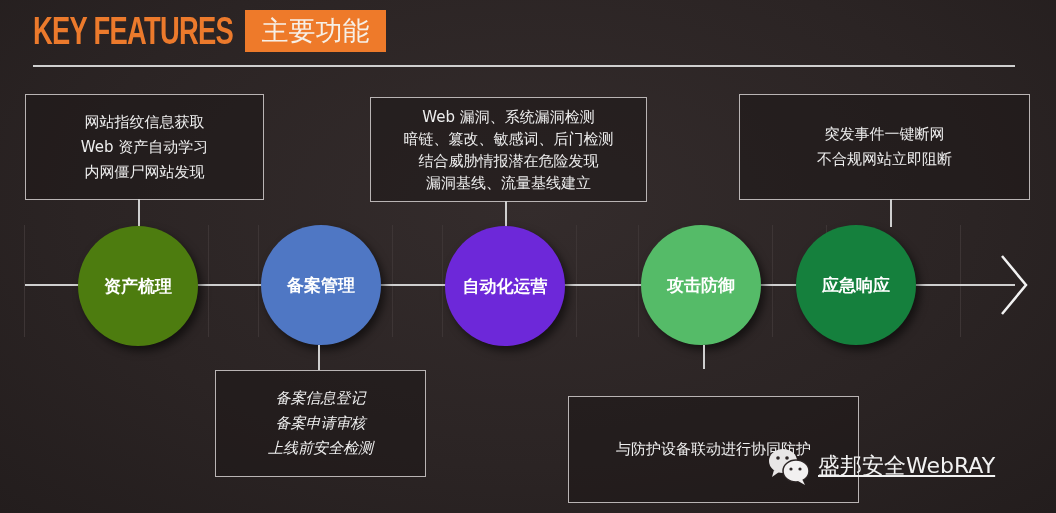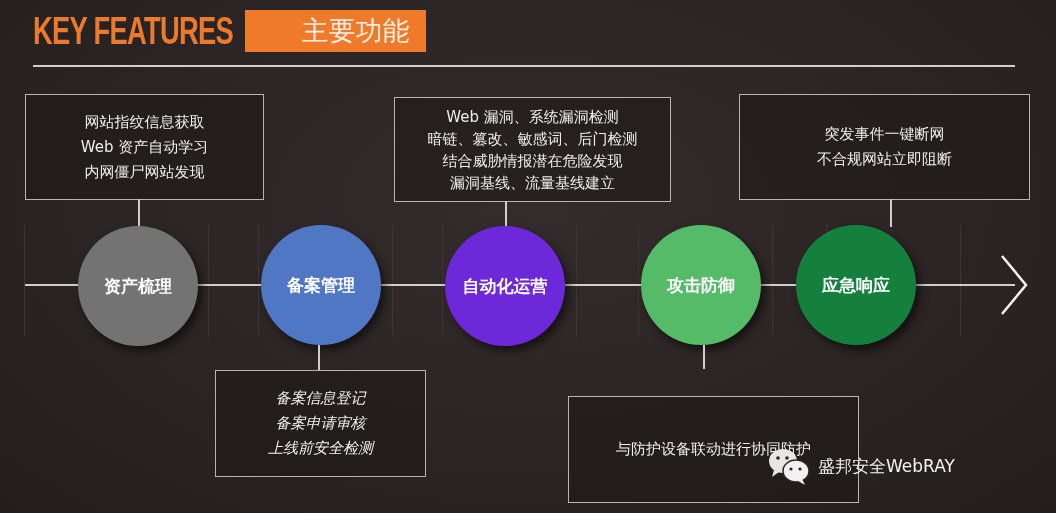"主要功能" .title-cn-box { padding-left: 40px -> none }
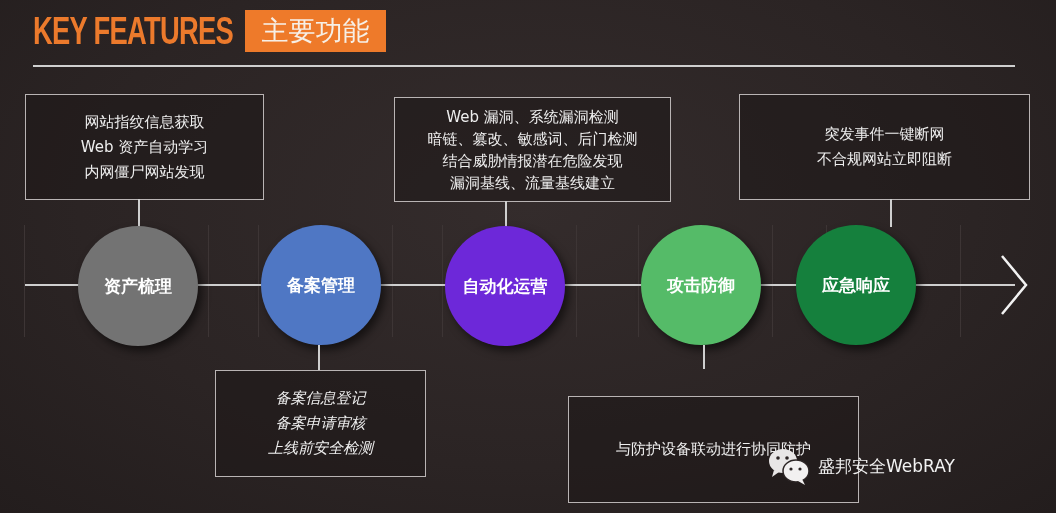"Web 漏洞、系统漏洞检测" div.box { margin-left: 24px -> none }
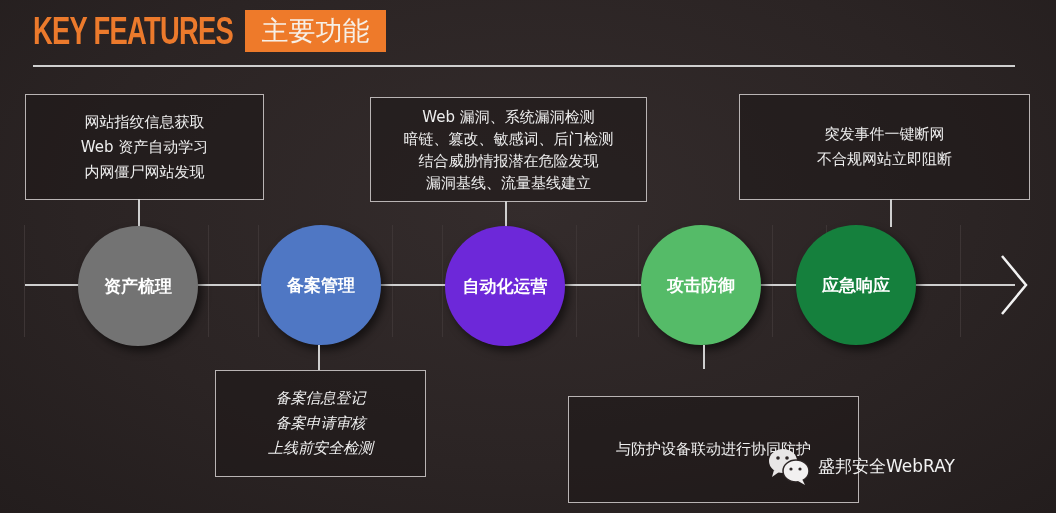"资产梳理" div.node { background: #737373 -> #4d7c0f }
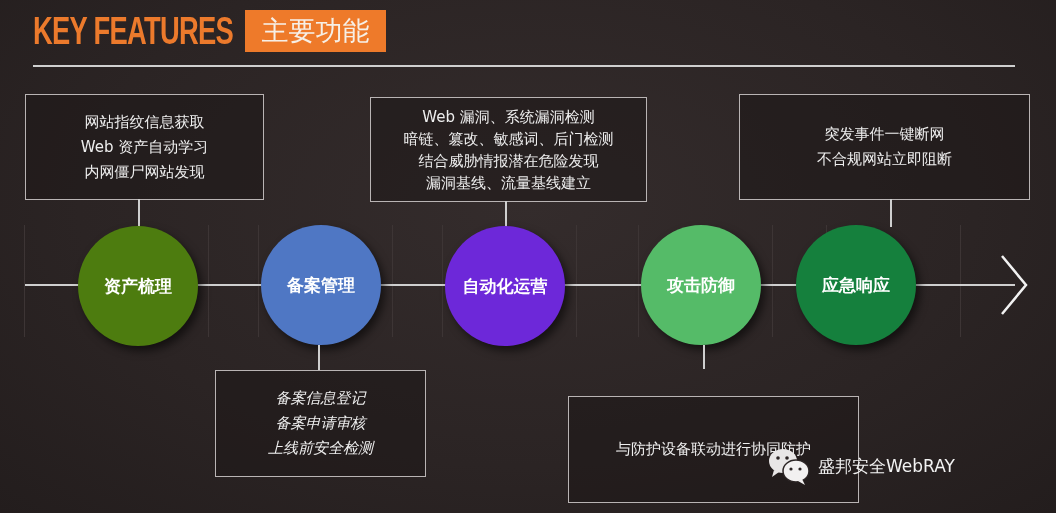"盛邦安全WebRAY" .watermark-text { font-size: 17px -> 22px; text-decoration: none -> underline }
